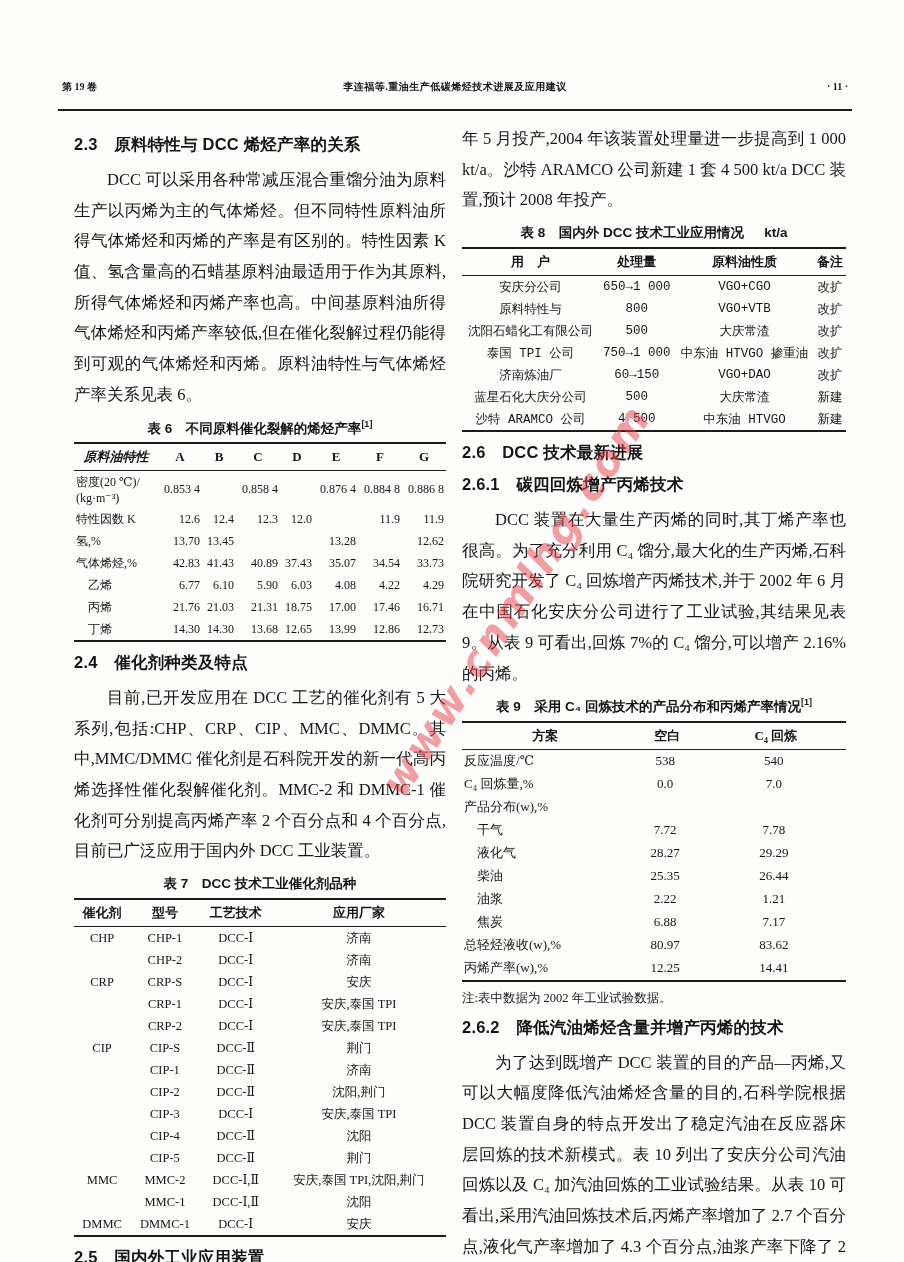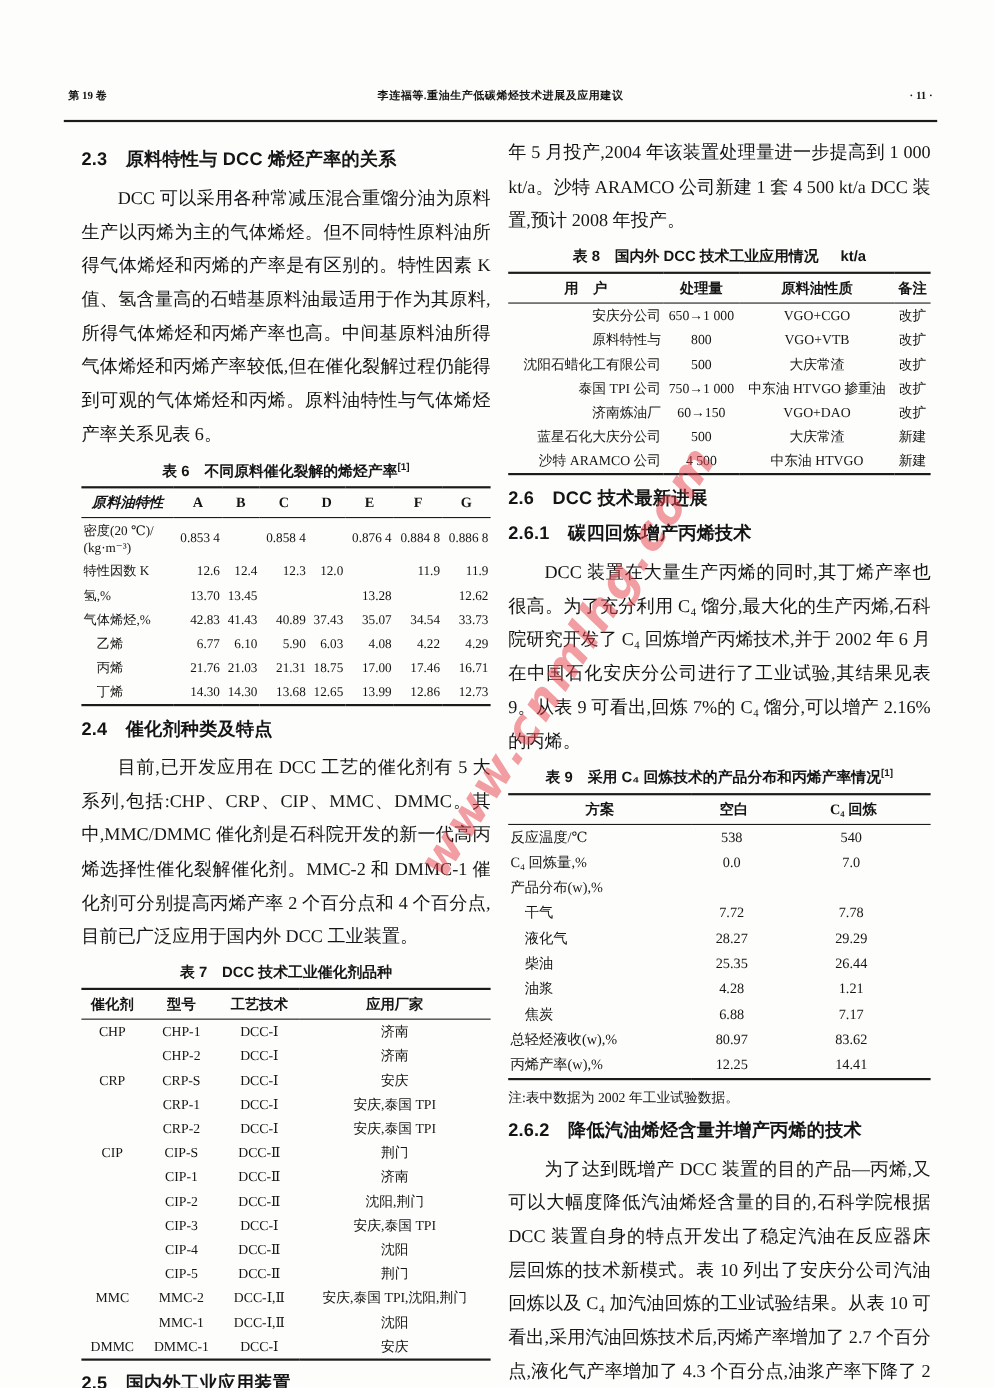"用 户" .t8 { font-family: none -> Liberation Mono, monospace }
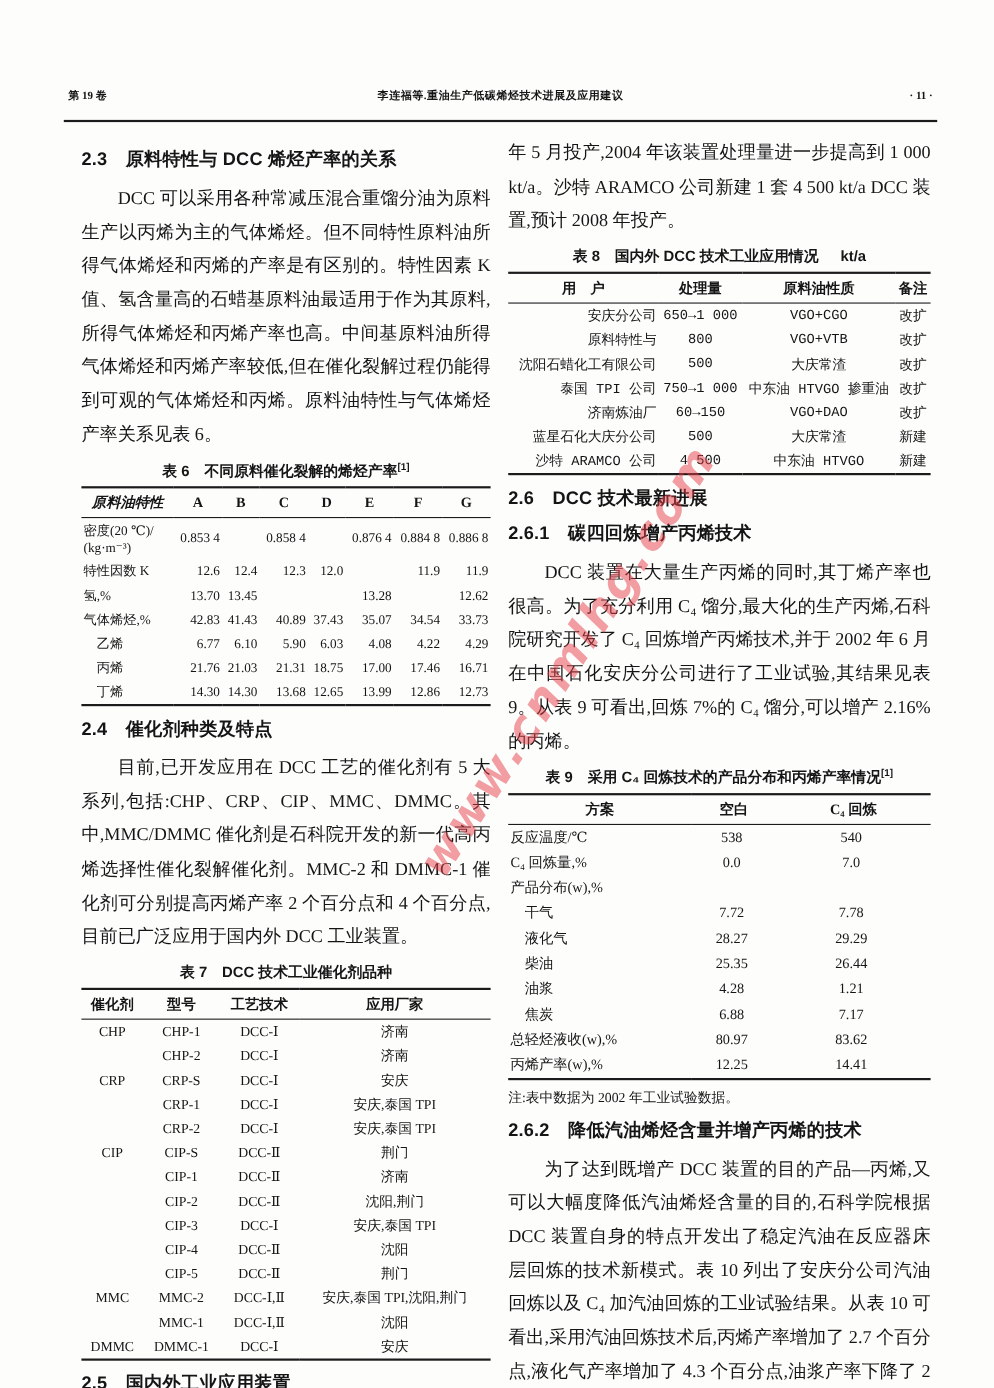"安庆分公司" .t8 td:first-child { text-align: right -> center }
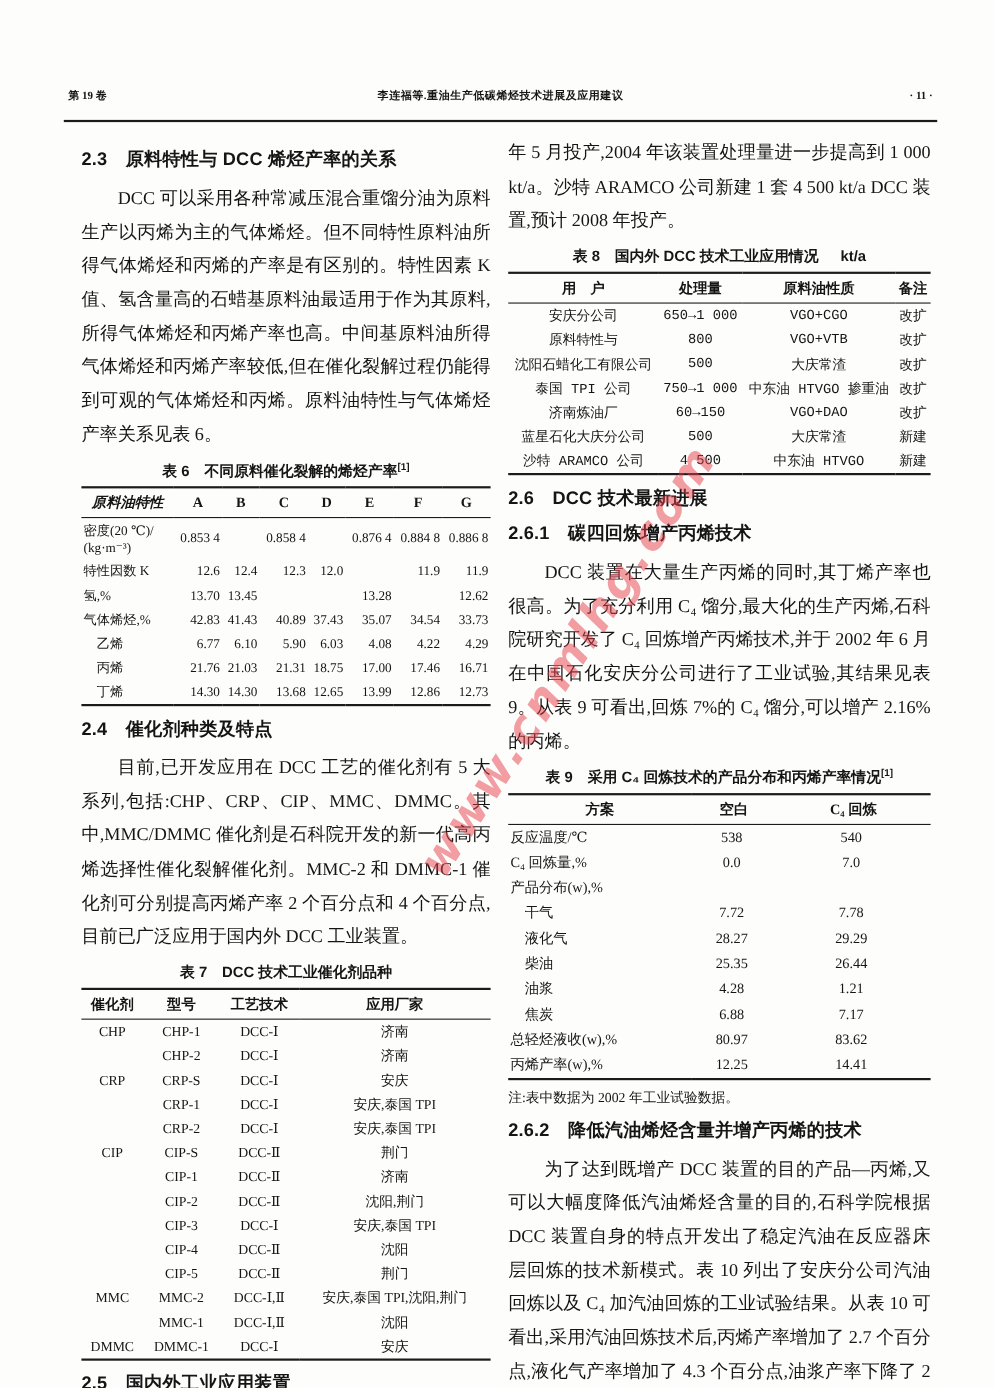"4.28" td { text: 4.28 -> 2.22 }
